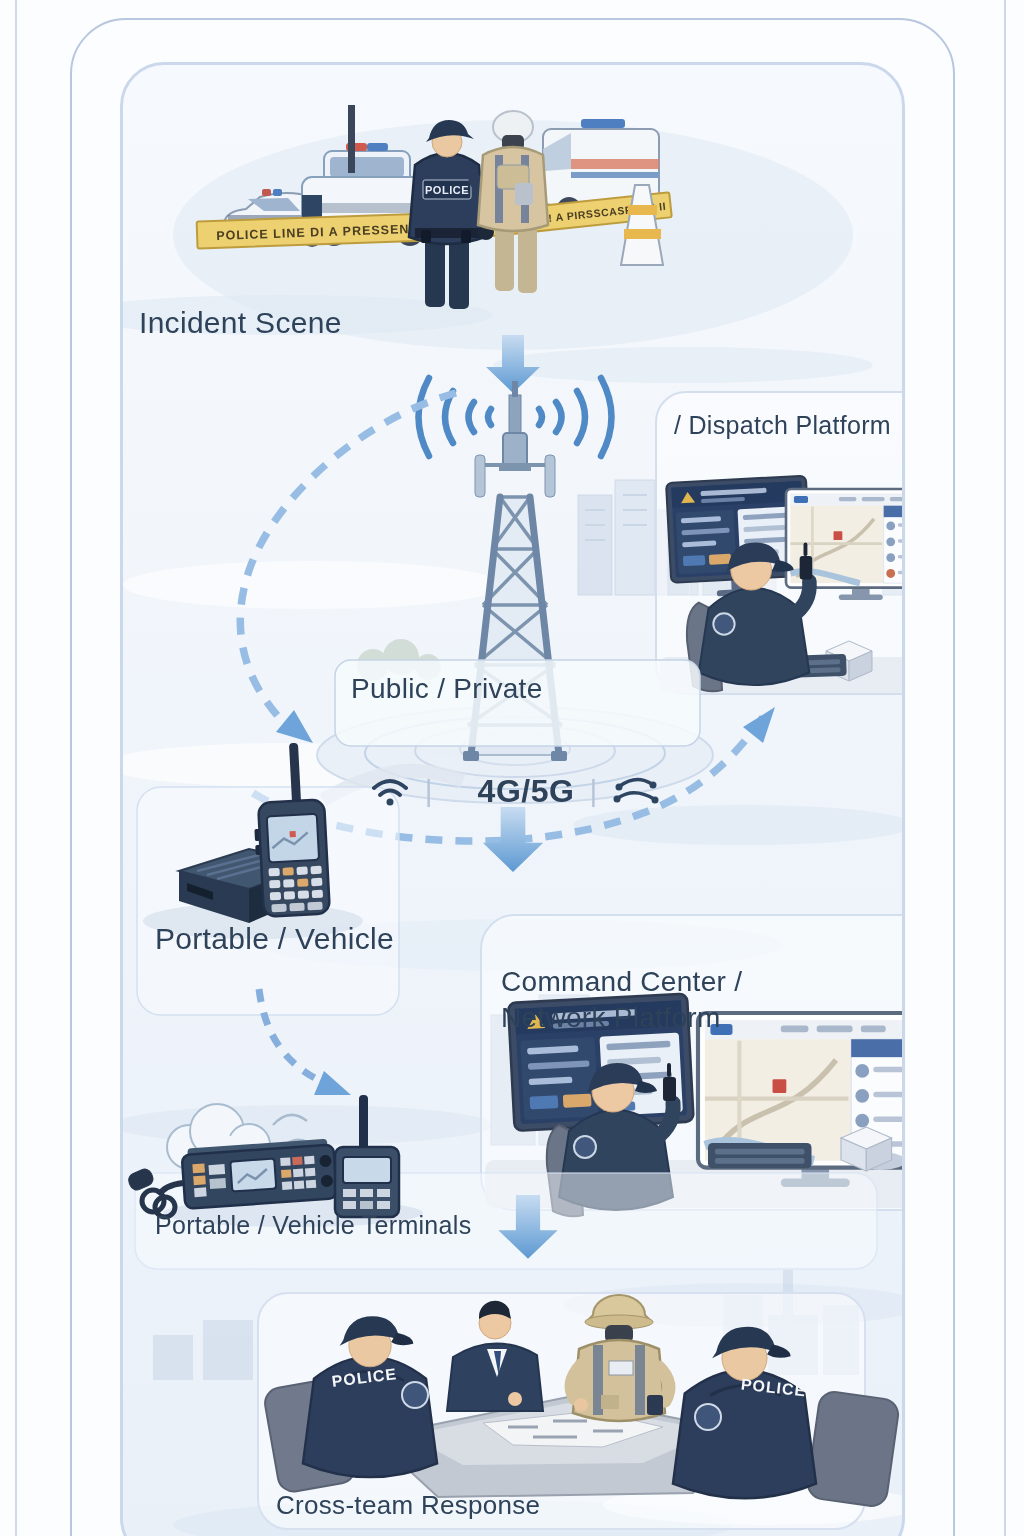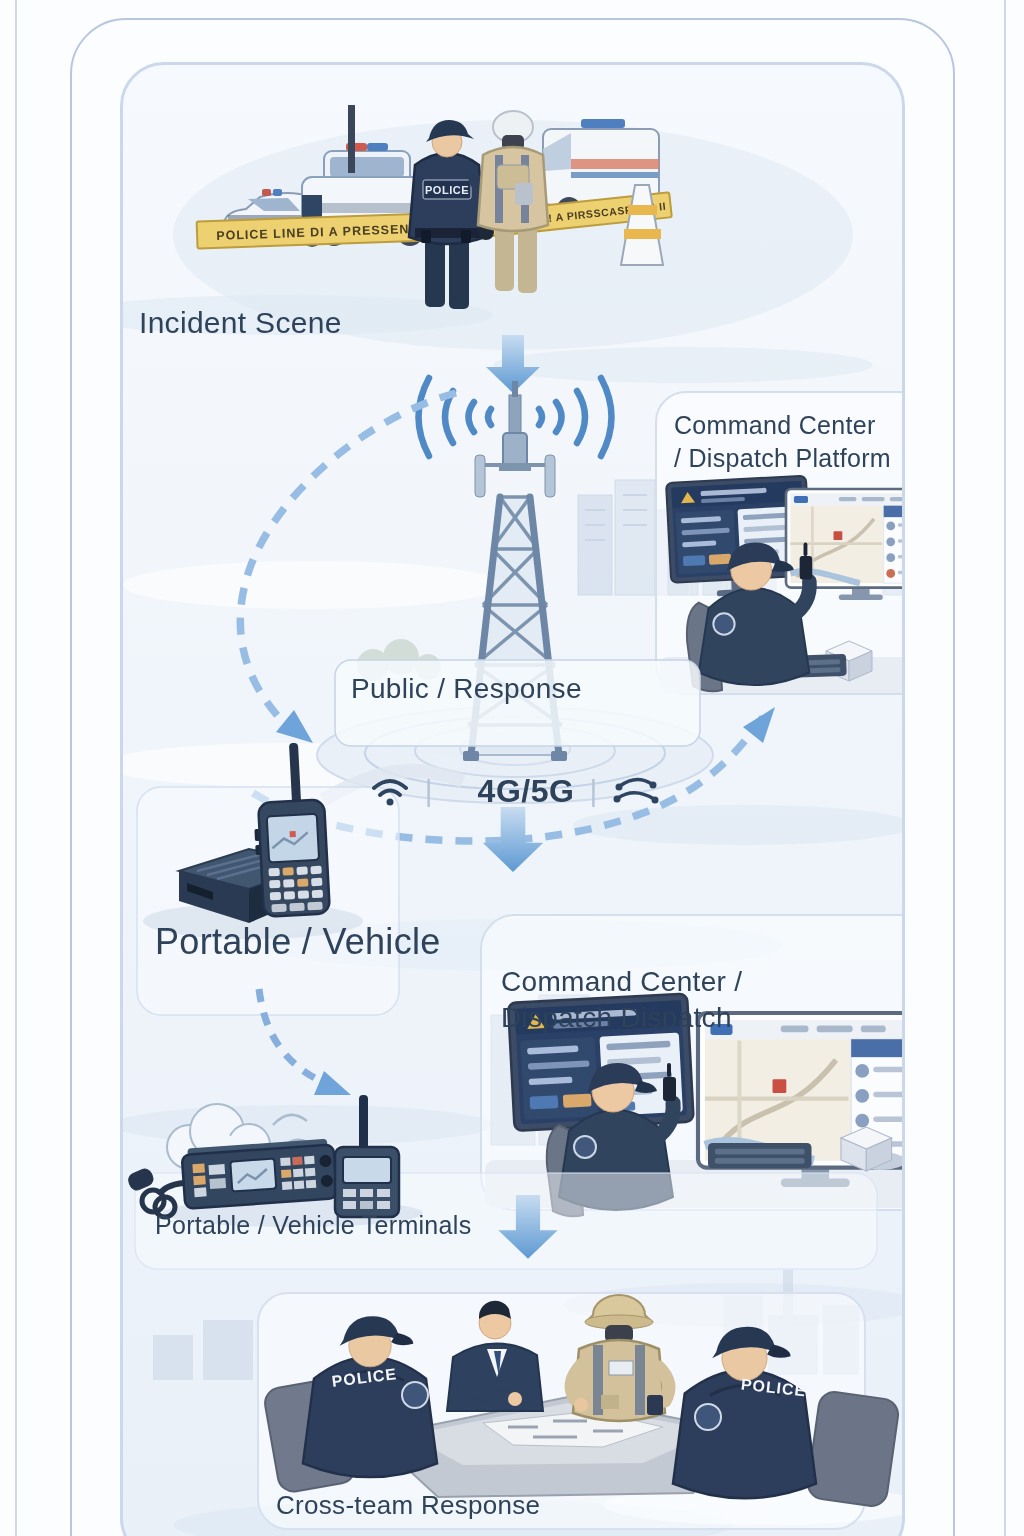"Command Center" div { html: <div>Command Center</div> -> none }
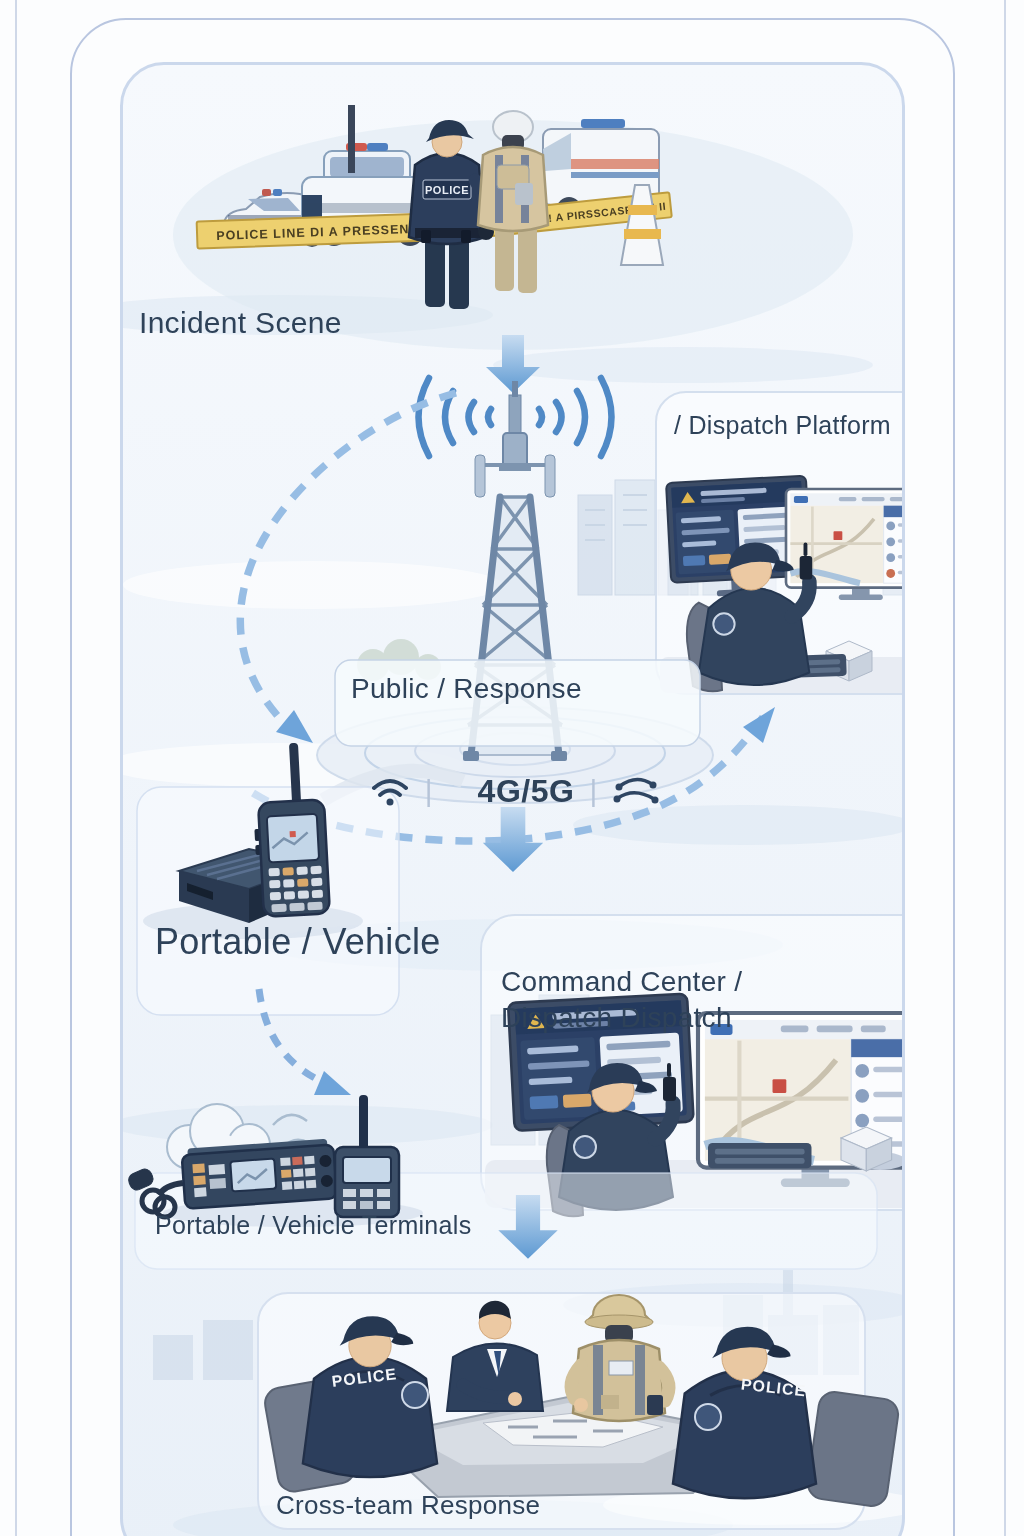"Public / Response" div { text: Response -> Private }
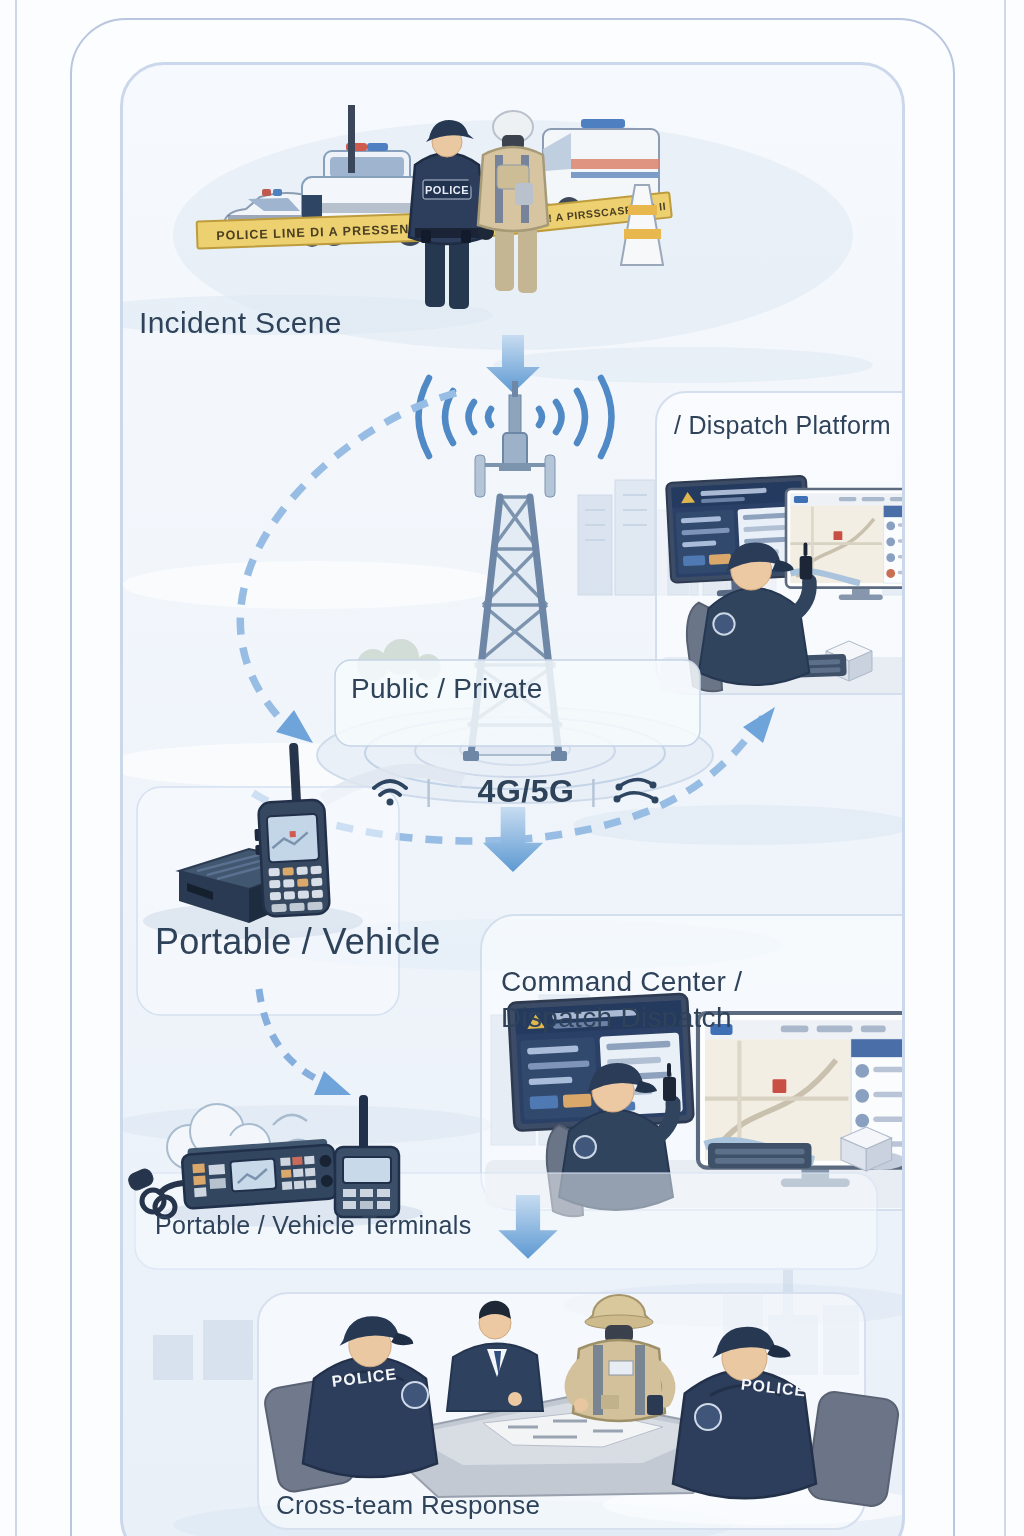"Portable / Vehicle" #terminals1-label { font-size: 36px -> 30px }
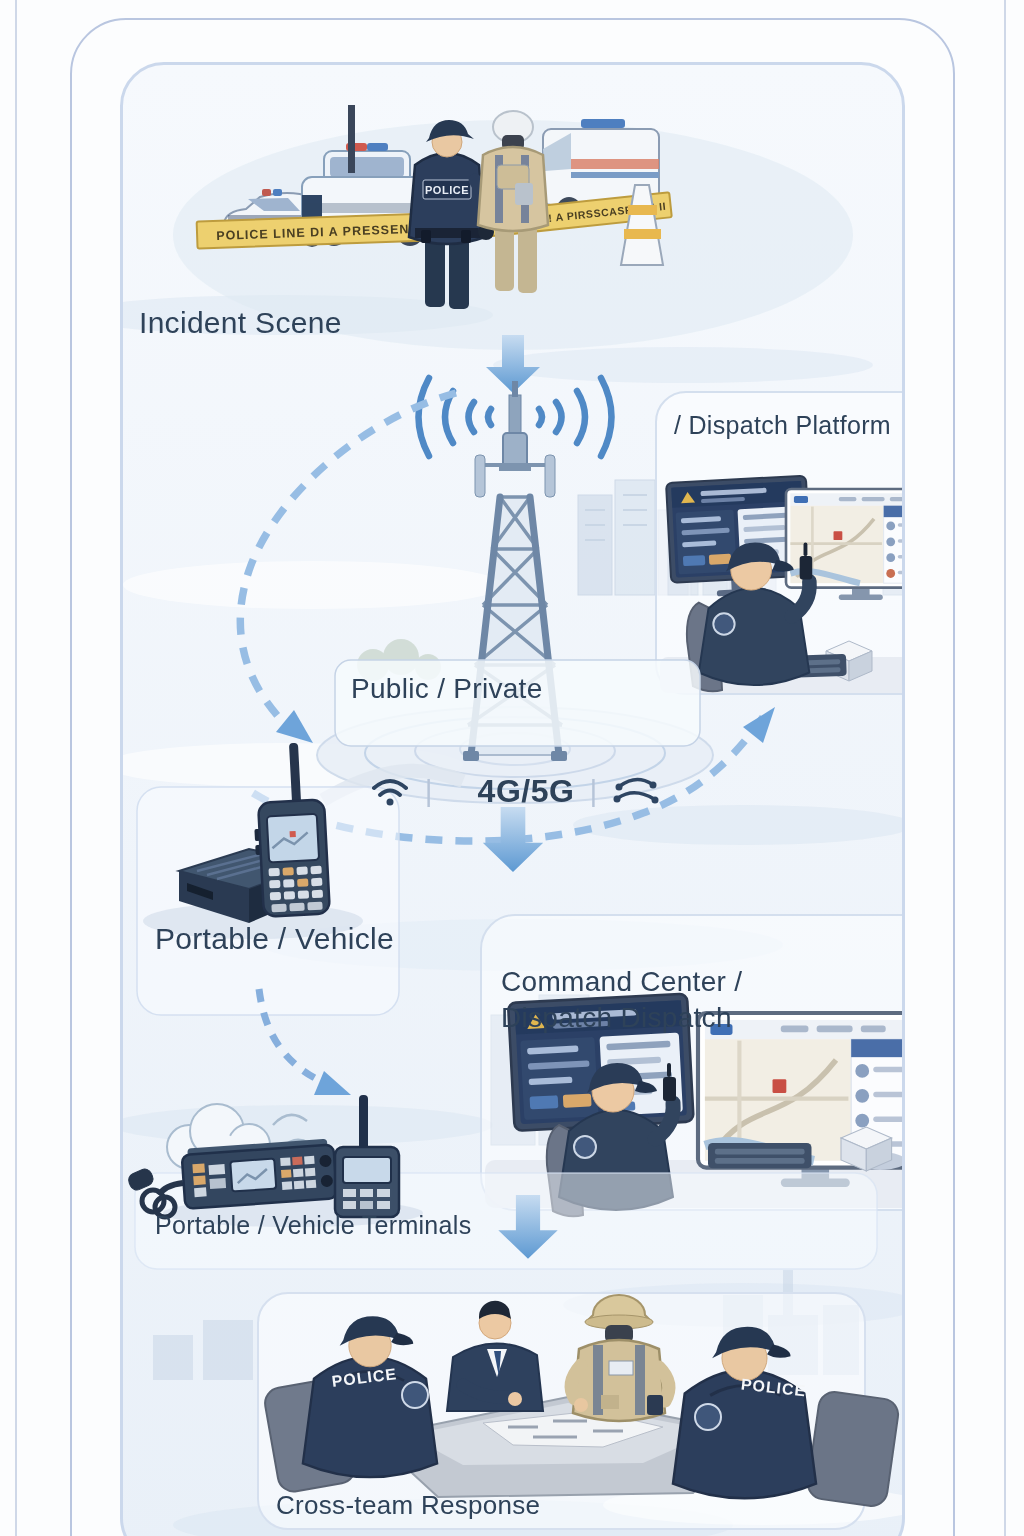"Dispatch Dispatch" div { text: Dispatch Dispatch -> Network Platform }
